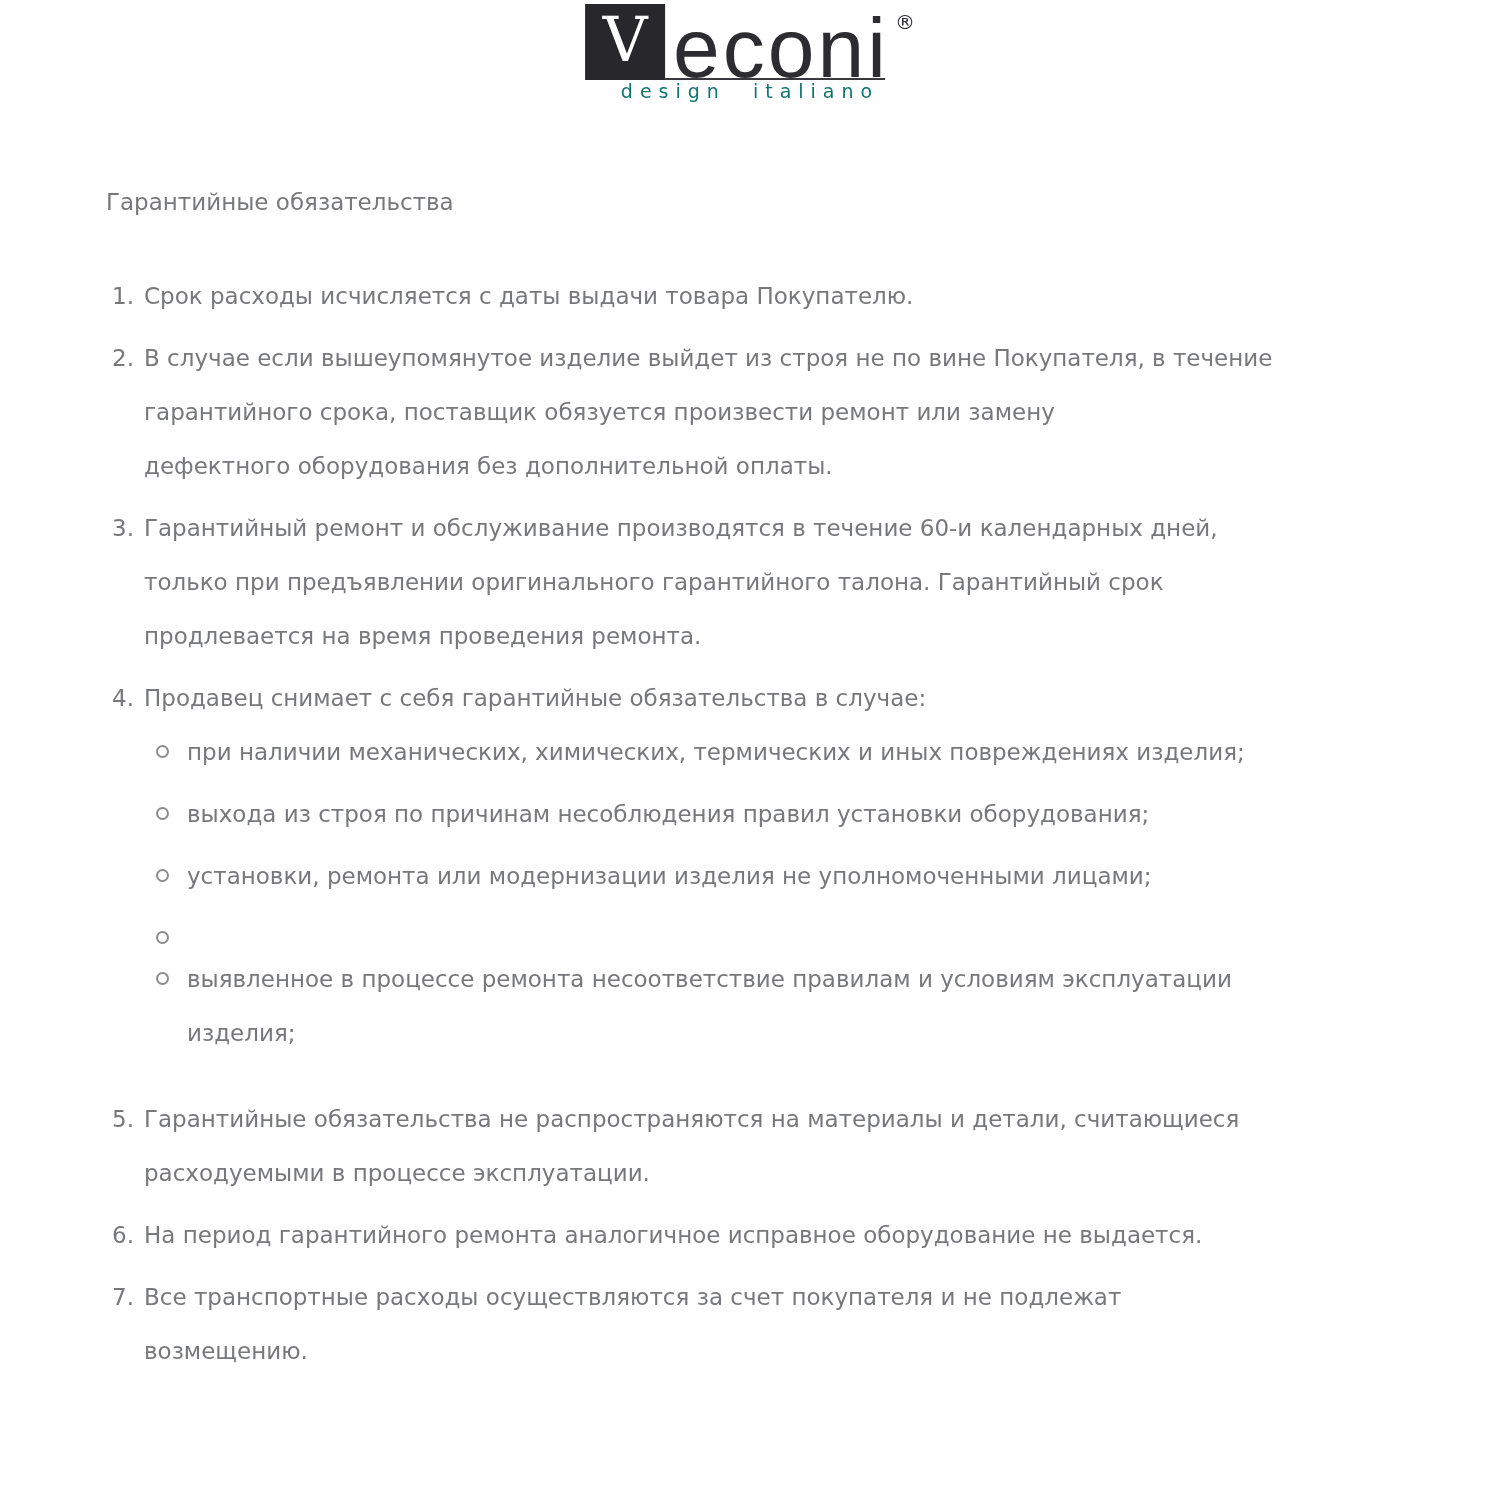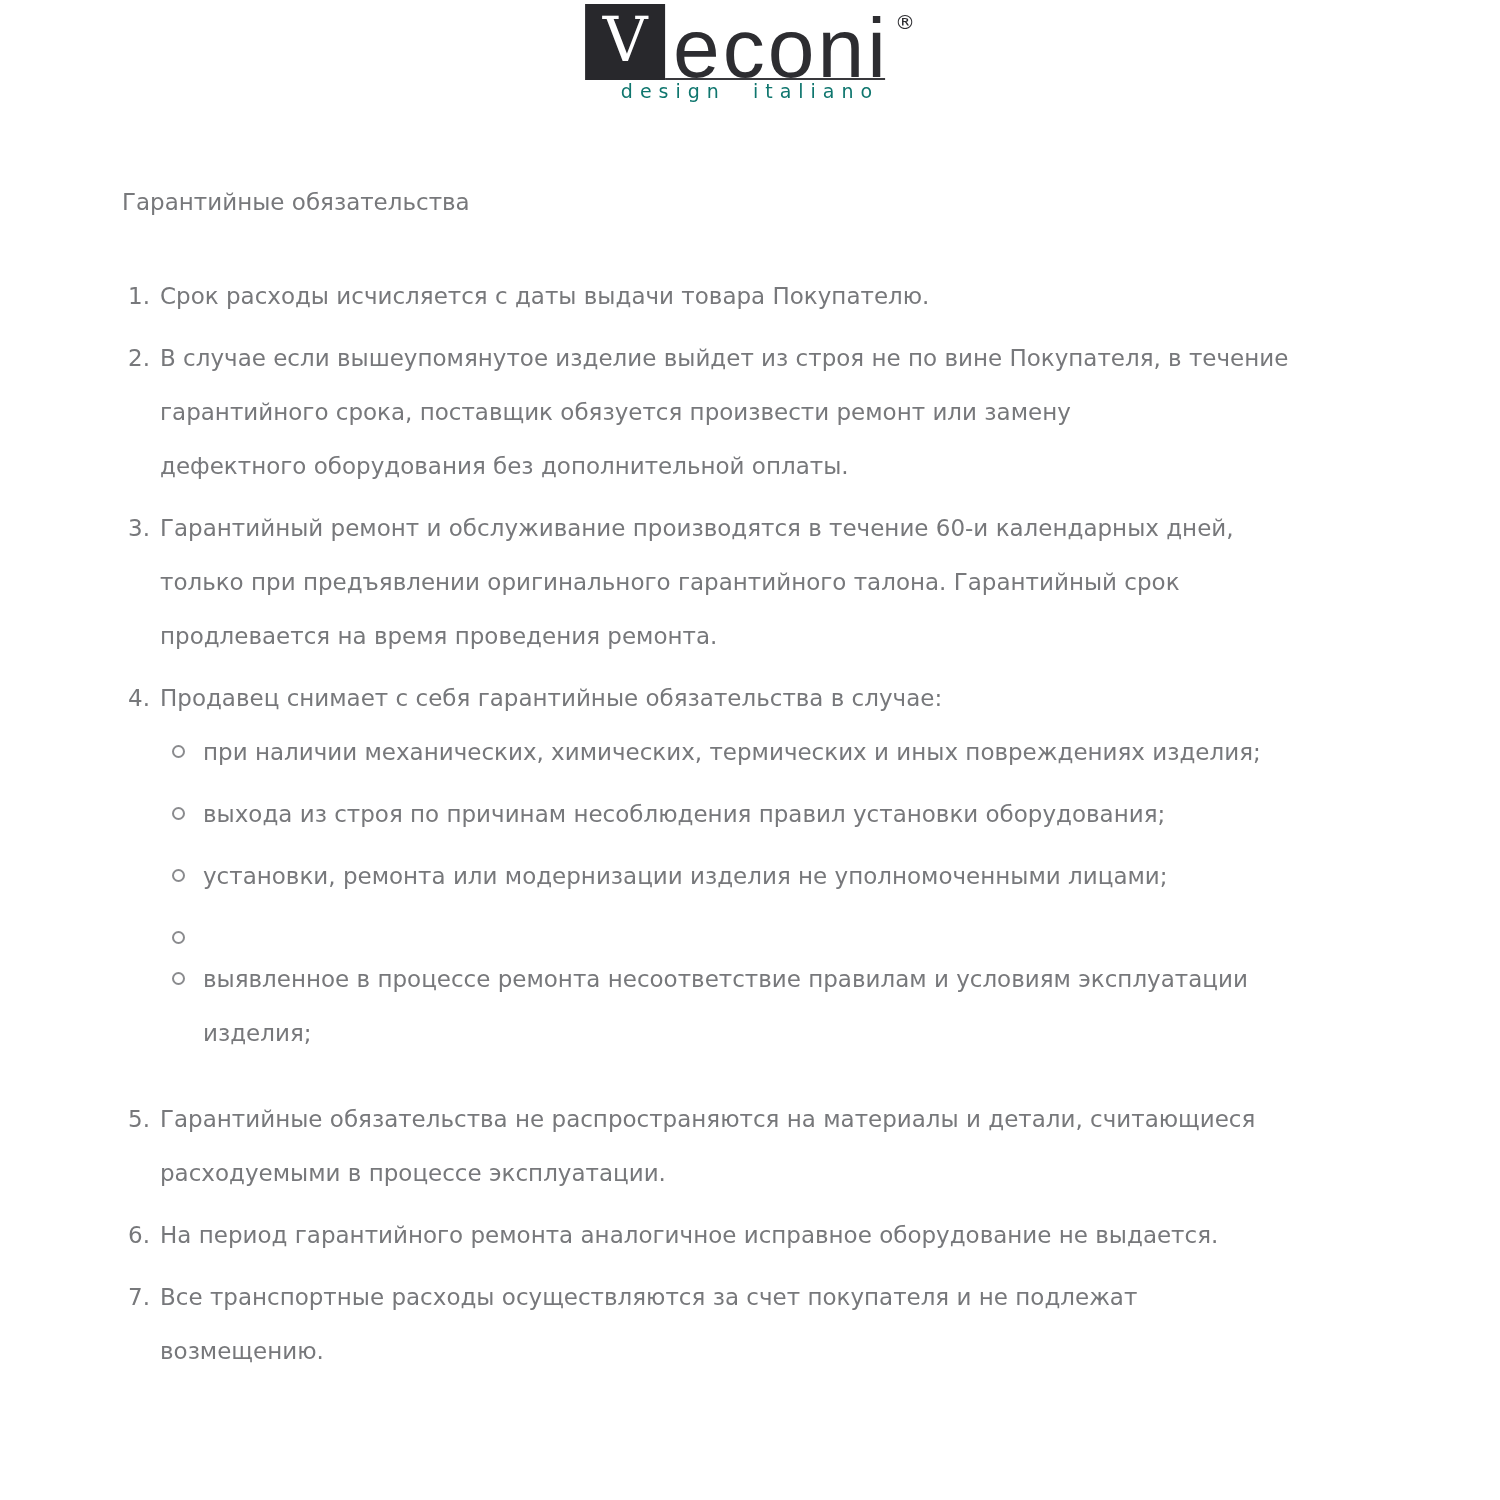"Гарантийные обязательства" .content { left: 128px -> 112px }
